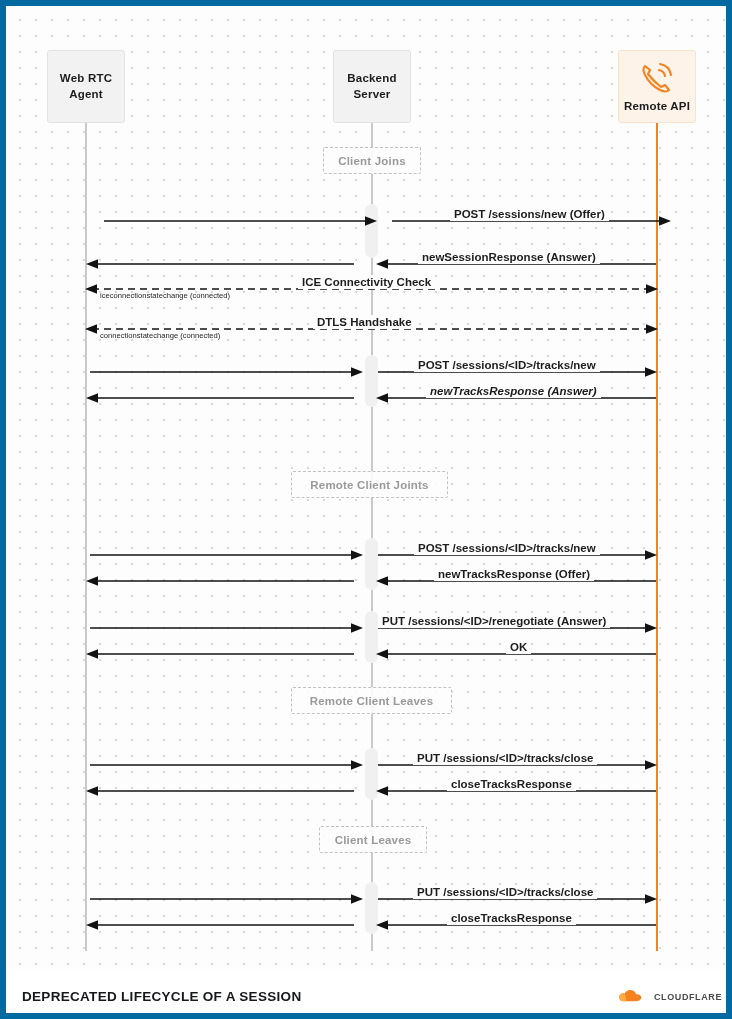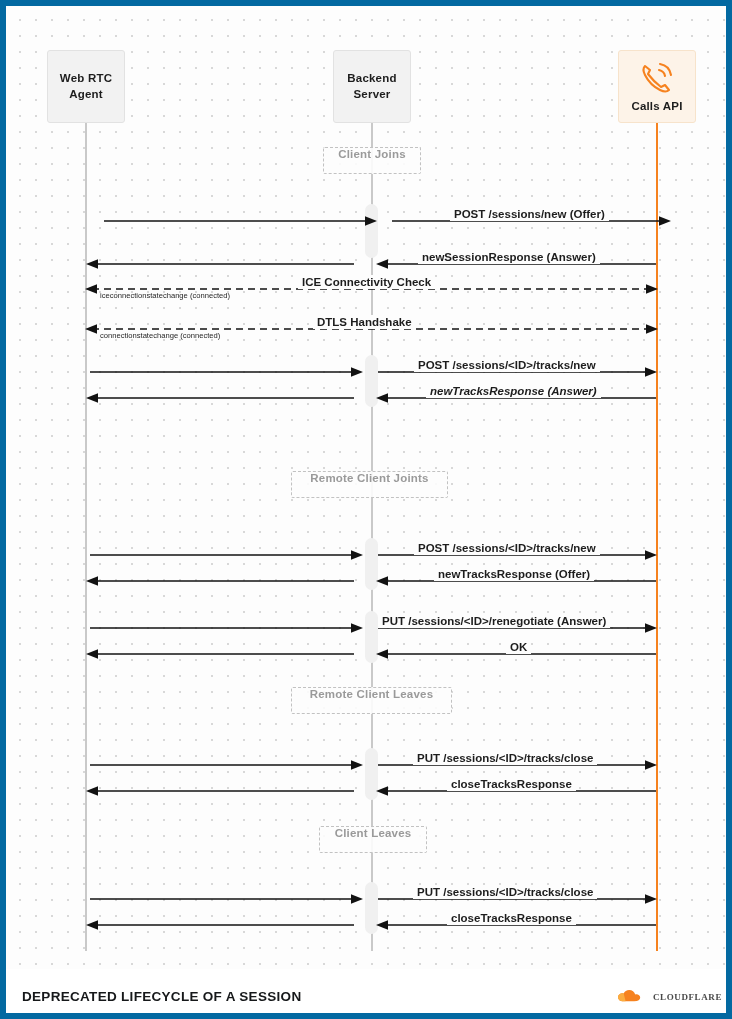"Calls API" span { text: Calls -> Remote }
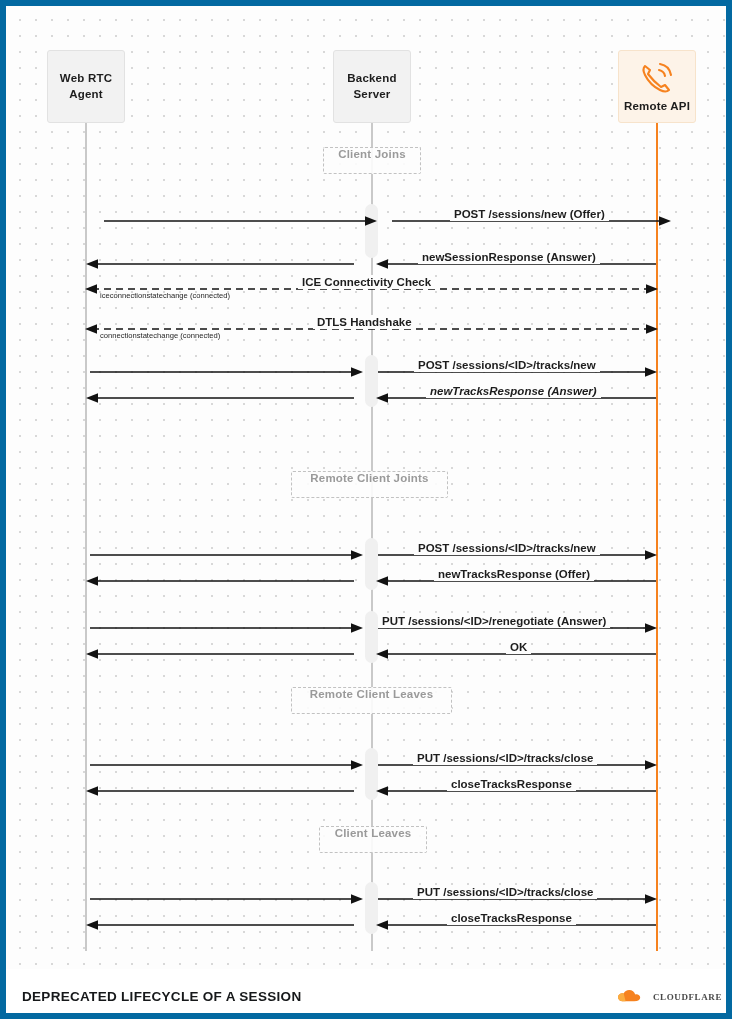"Client Joins" .phase-label { align-items: none -> center }
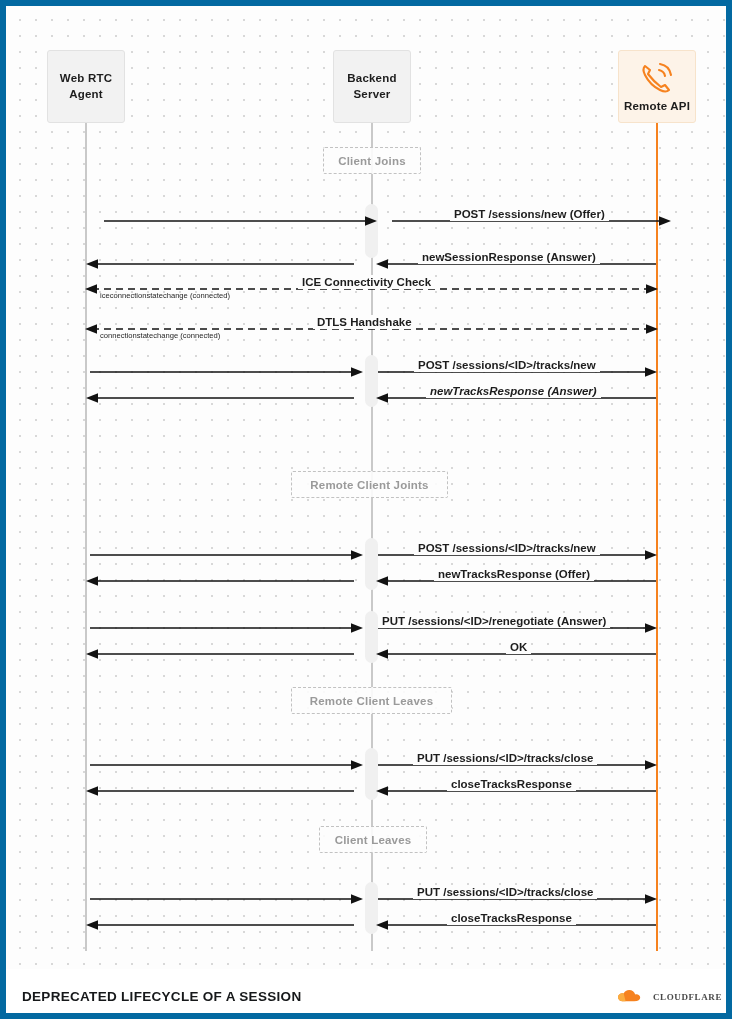"CLOUDFLARE" #brand { font-family: Liberation Serif, serif -> none }
